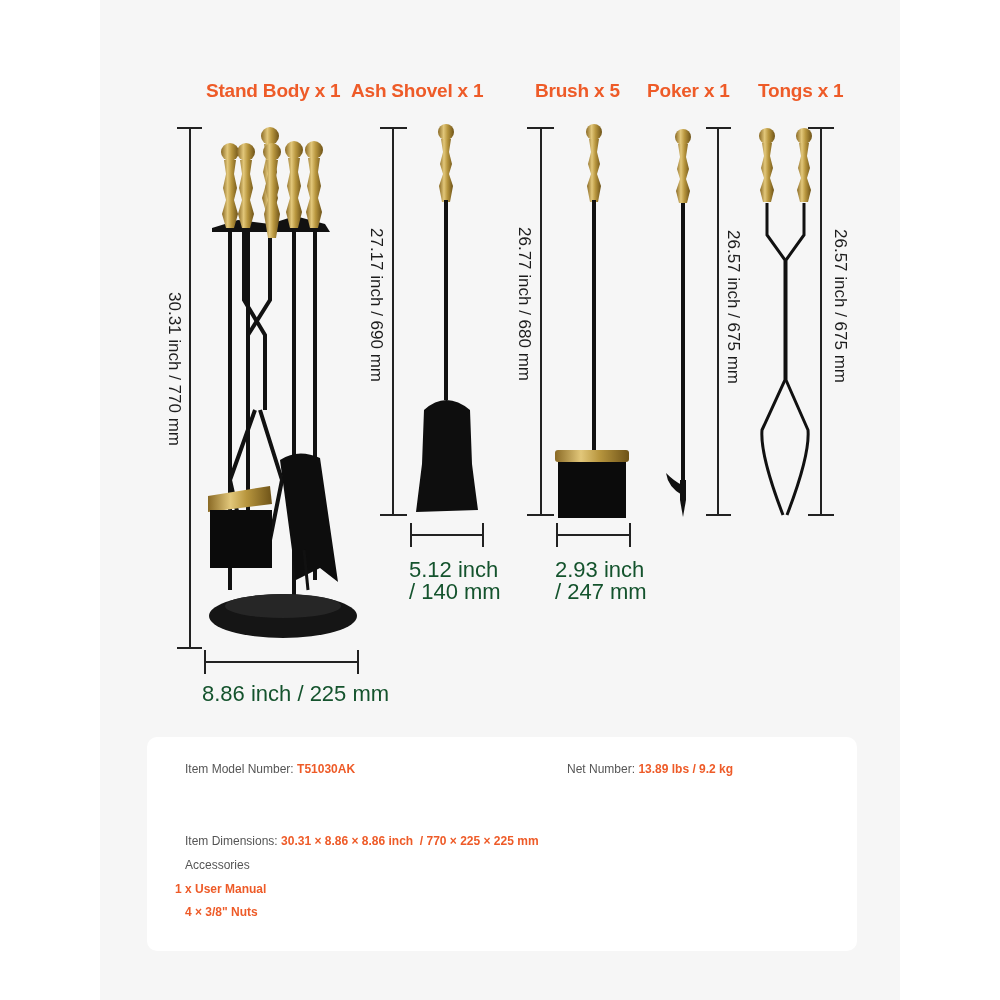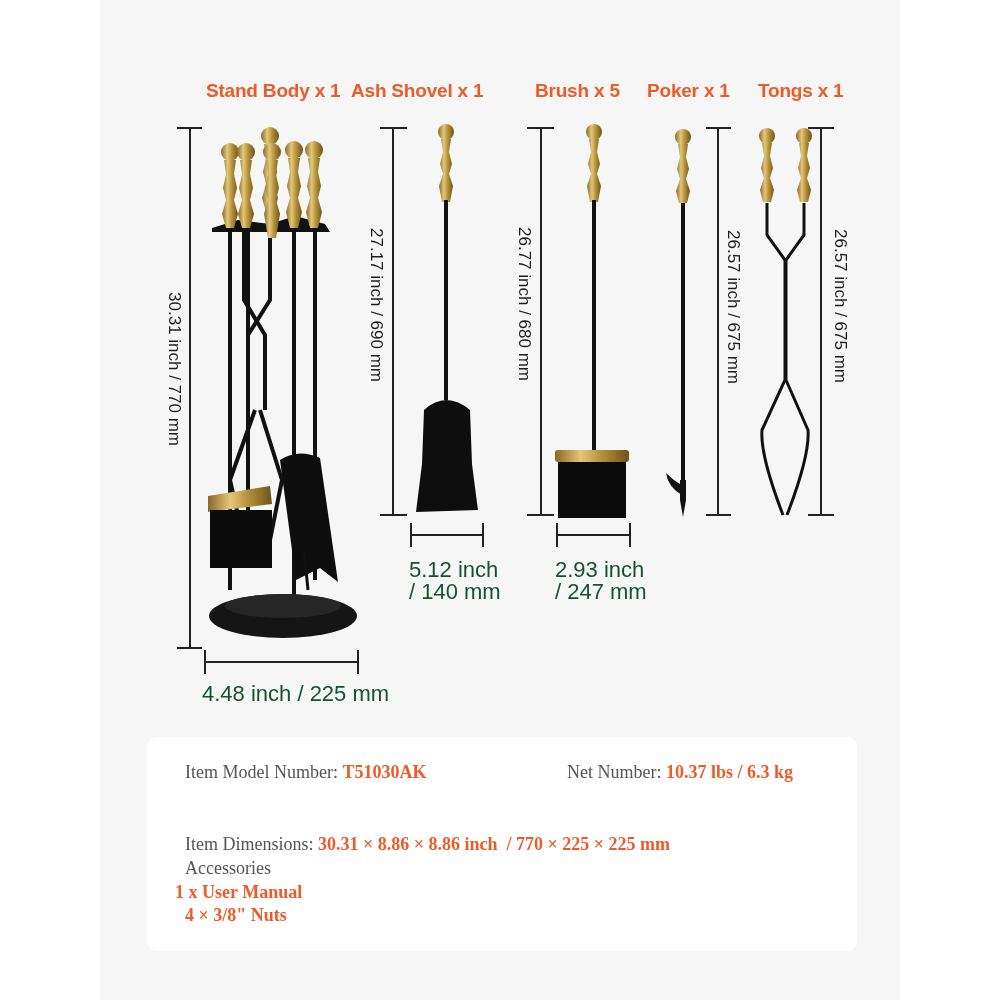"4.48 inch / 225 mm" div.dimtxt { text: 4.48 -> 8.86 }
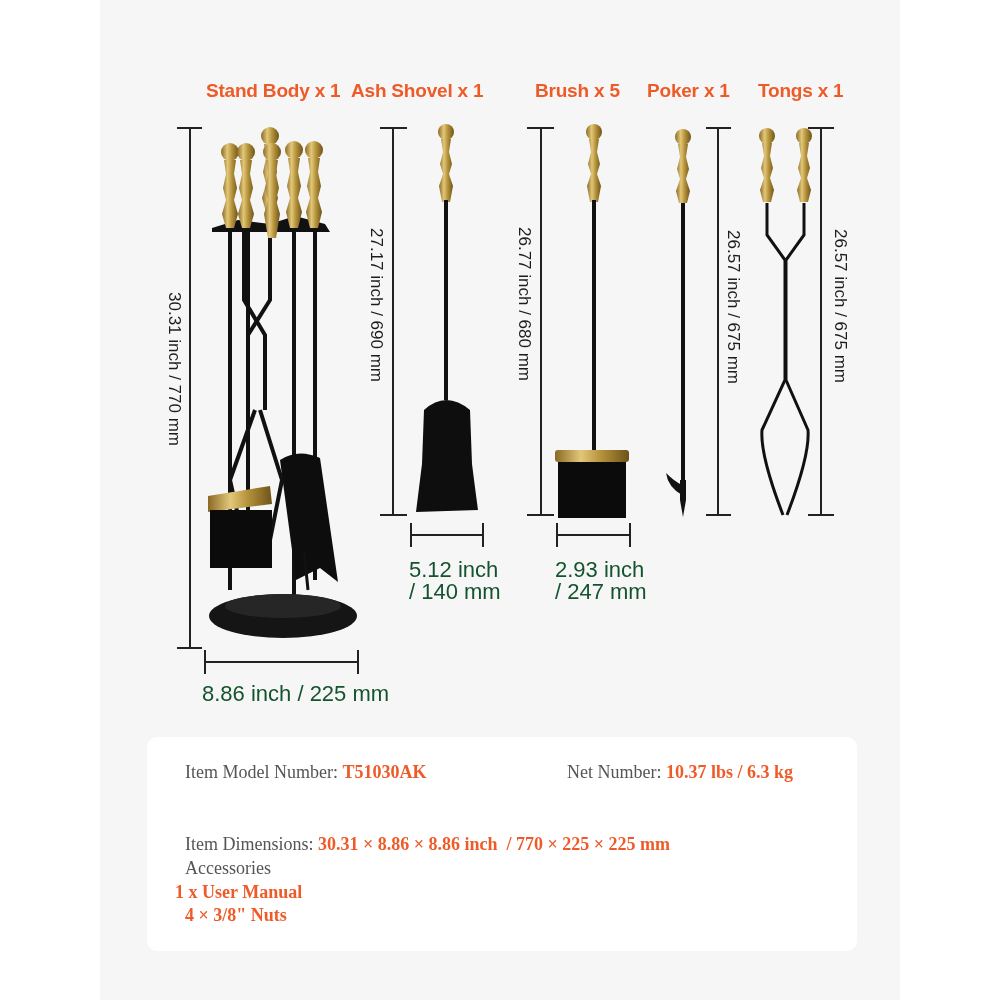"Item Model Number: T51030AK" .row { font-family: Liberation Serif, serif -> none; font-size: 18px -> 12px }
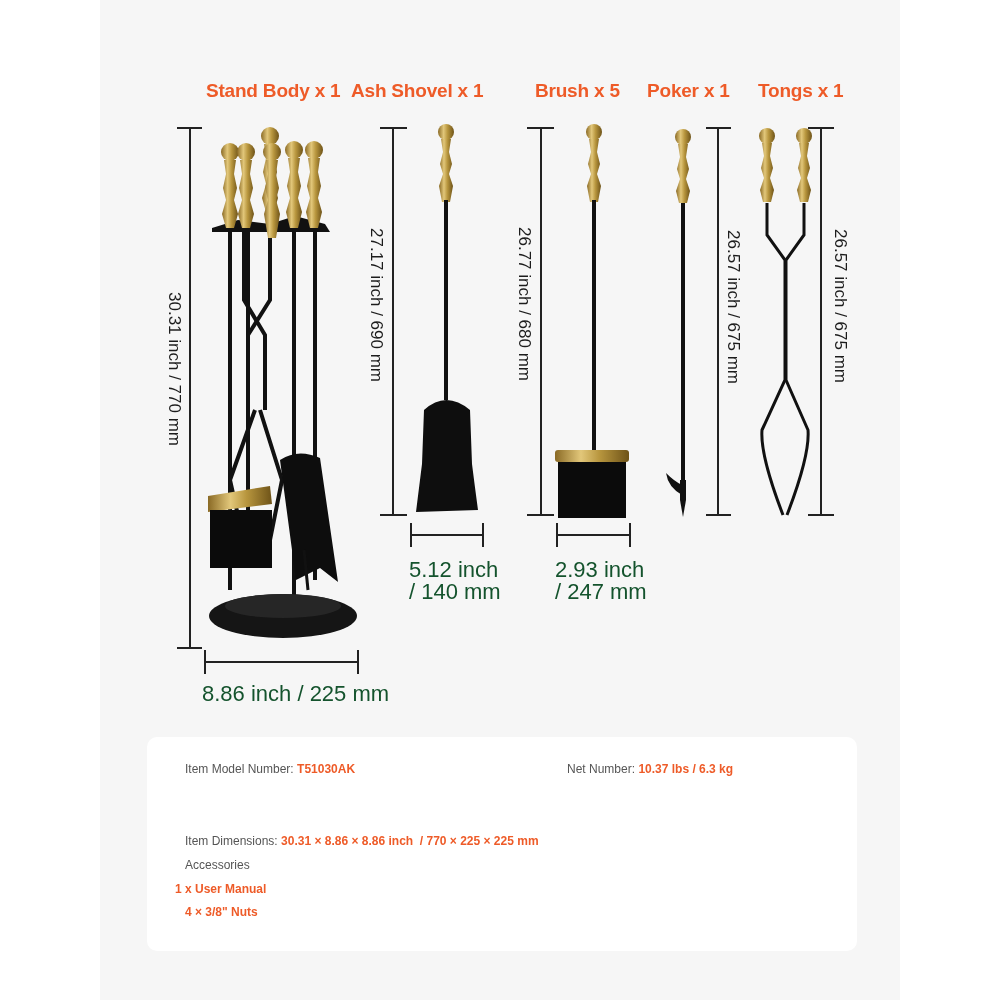"10.37 lbs / 6.3 kg" span.hl { text: 10.37 lbs / 6.3 -> 13.89 lbs / 9.2 }
